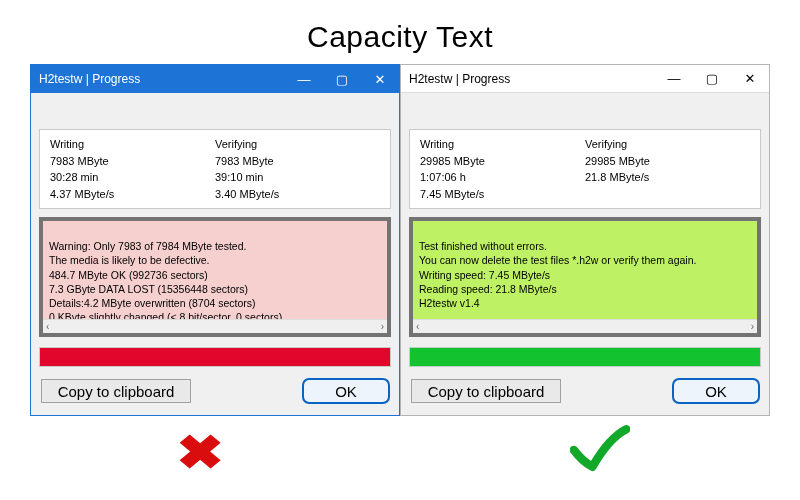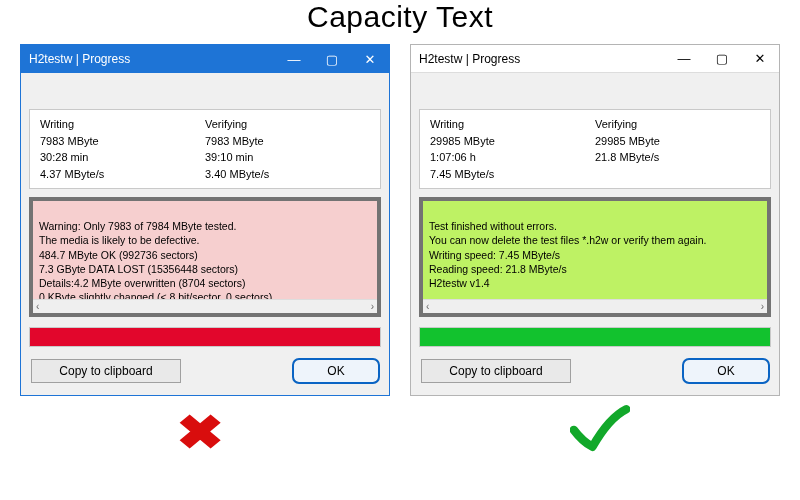"Capacity Text" .heading { padding-top: 0 -> 20px }
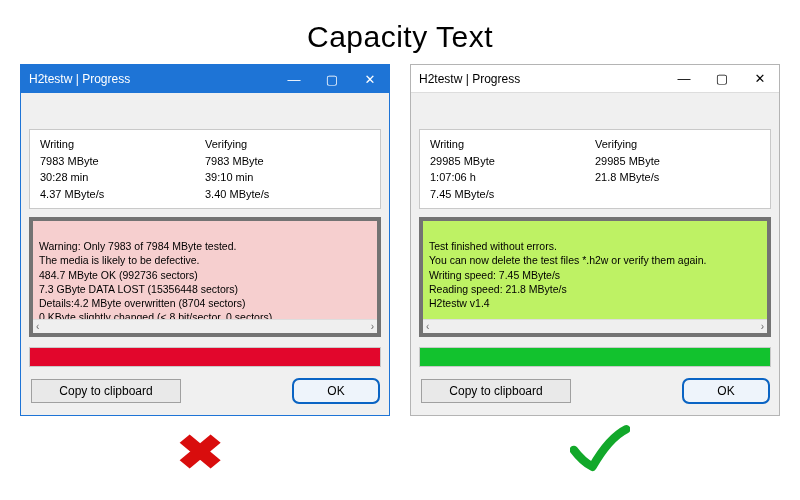"H2testw | Progress" .pair { justify-content: space-between -> center }
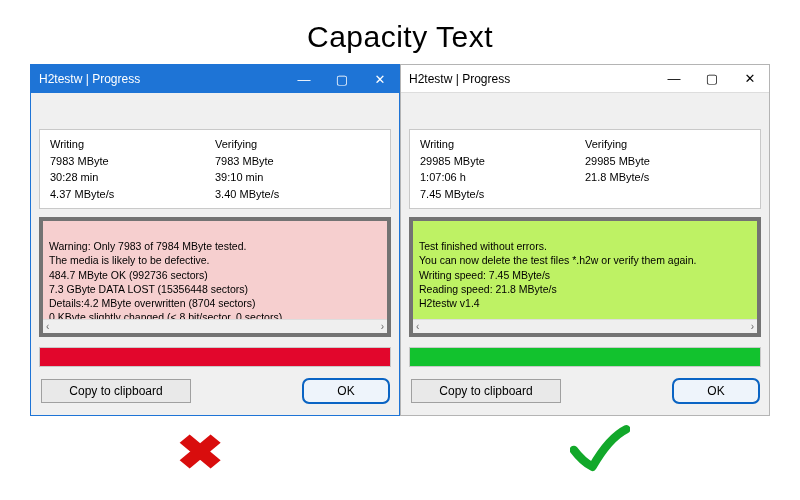"Copy to clipboard" .btn { font-size: 12px -> 15px }
